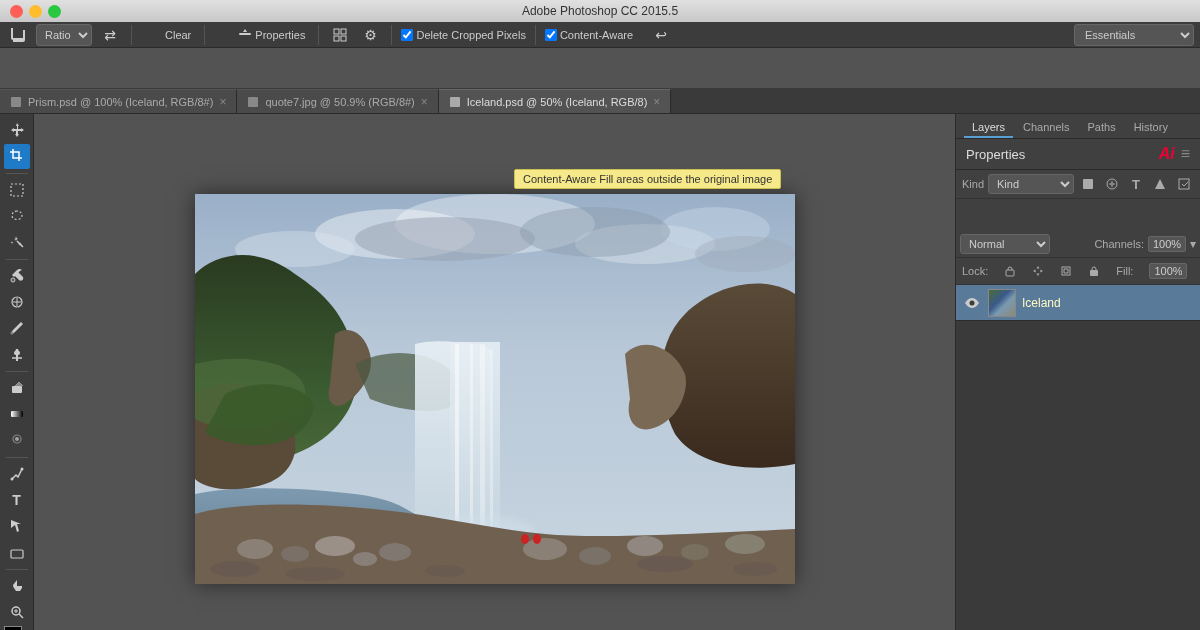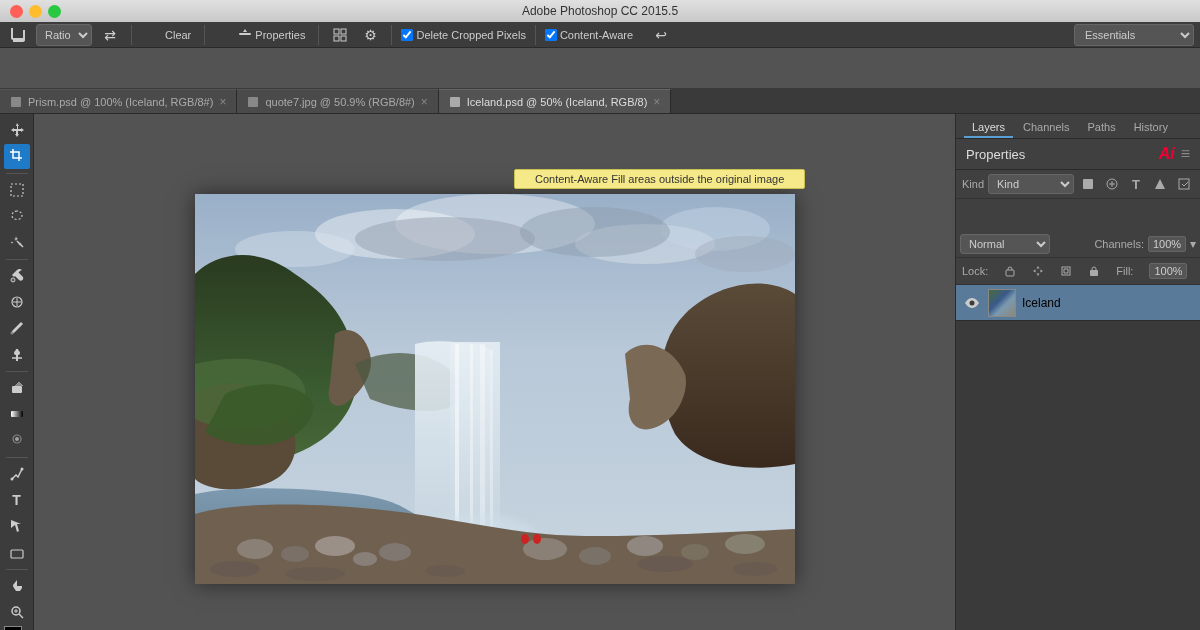"Content-Aware Fill areas outside the" #tooltip { padding: 3px 20px -> 3px 8px }
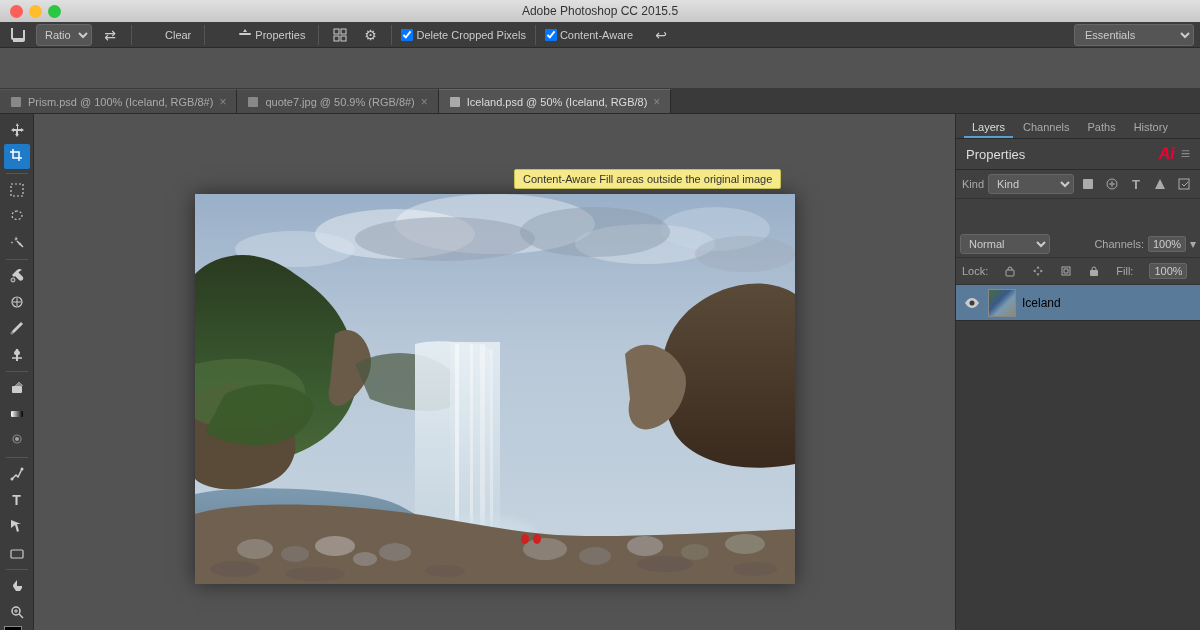"Iceland" .layer-name { color: #000000 -> #fef9c3 }
